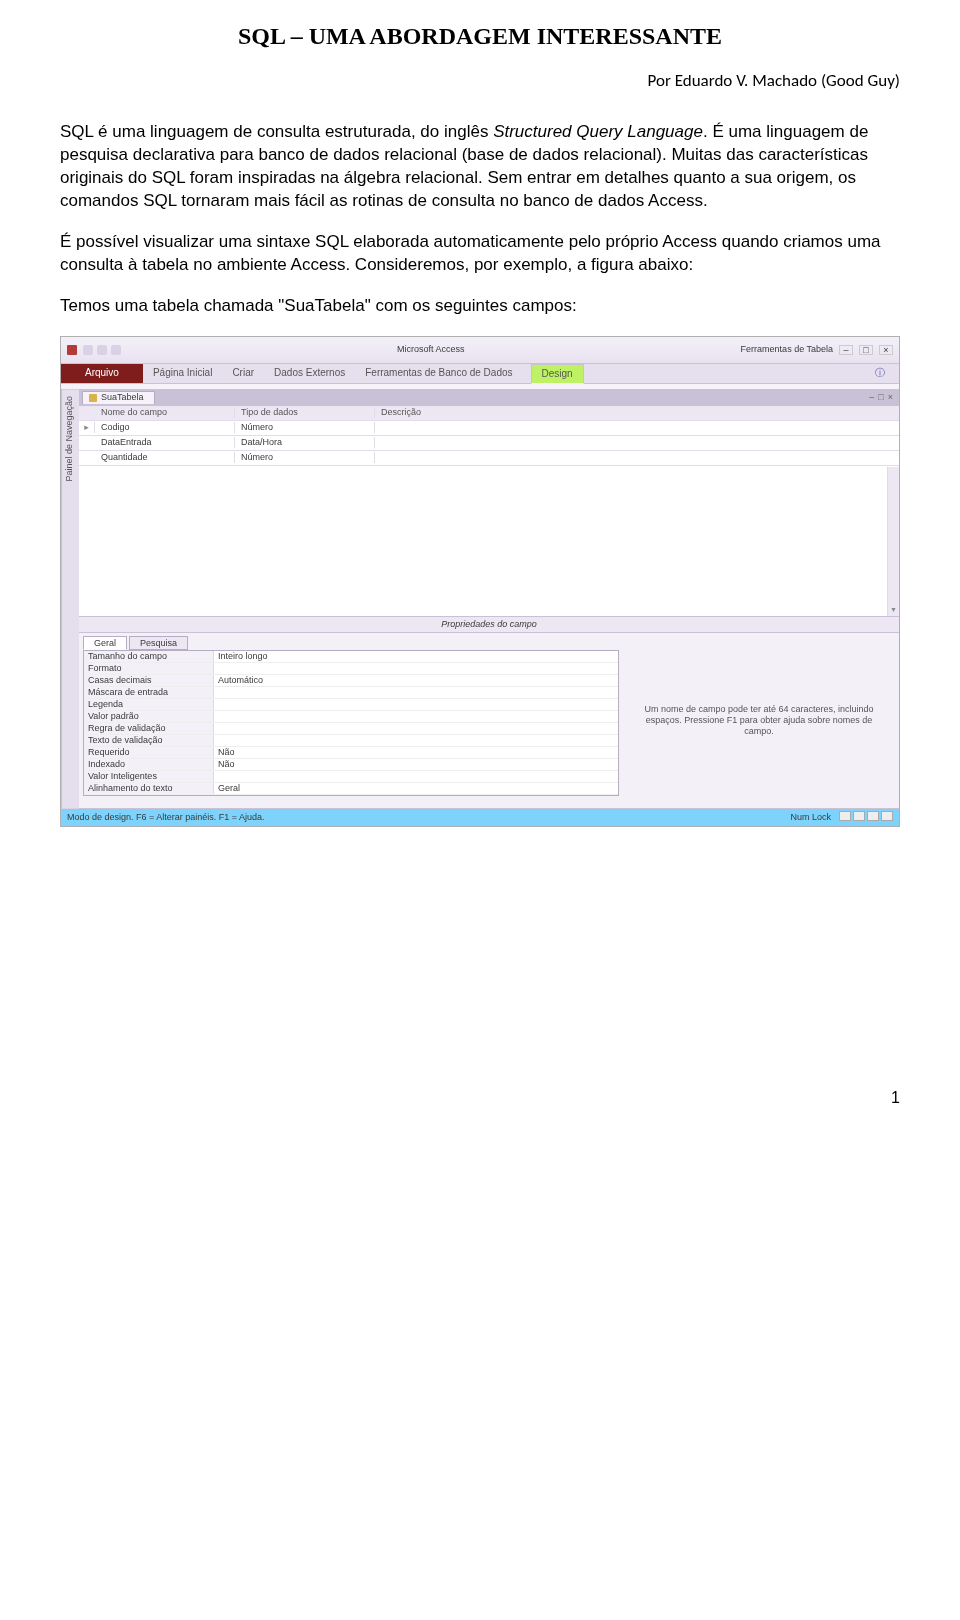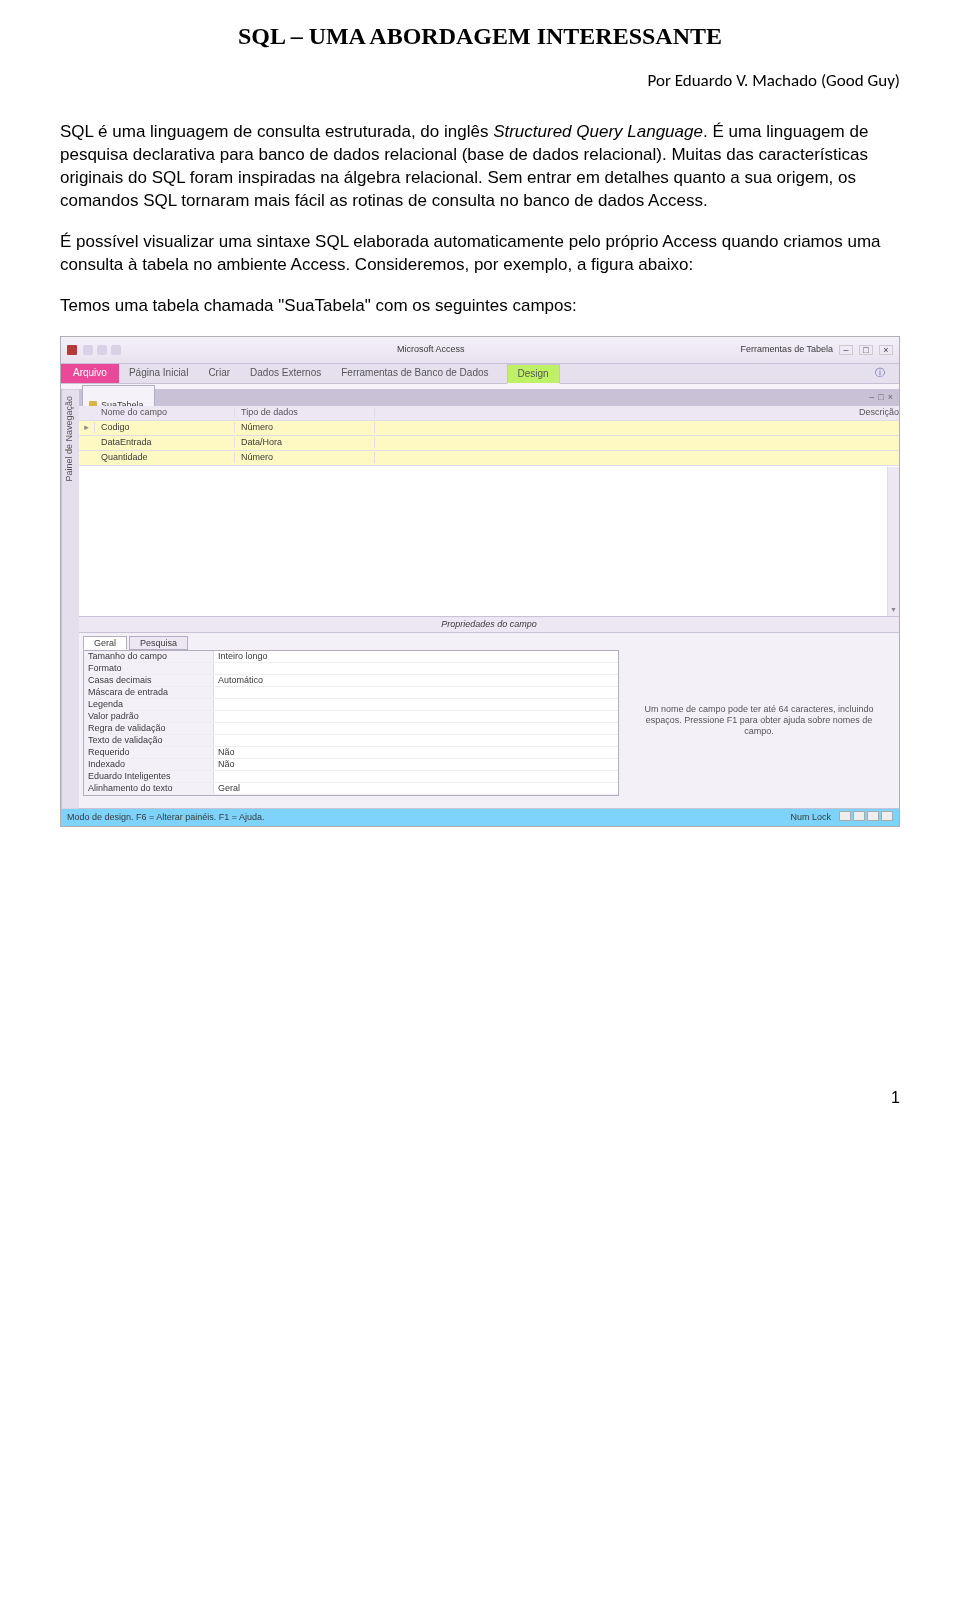"Arquivo" .ribbon-tabs .file-tab { background: #ec4899 -> #7f1d1d; padding: 3px 12px -> 3px 24px }
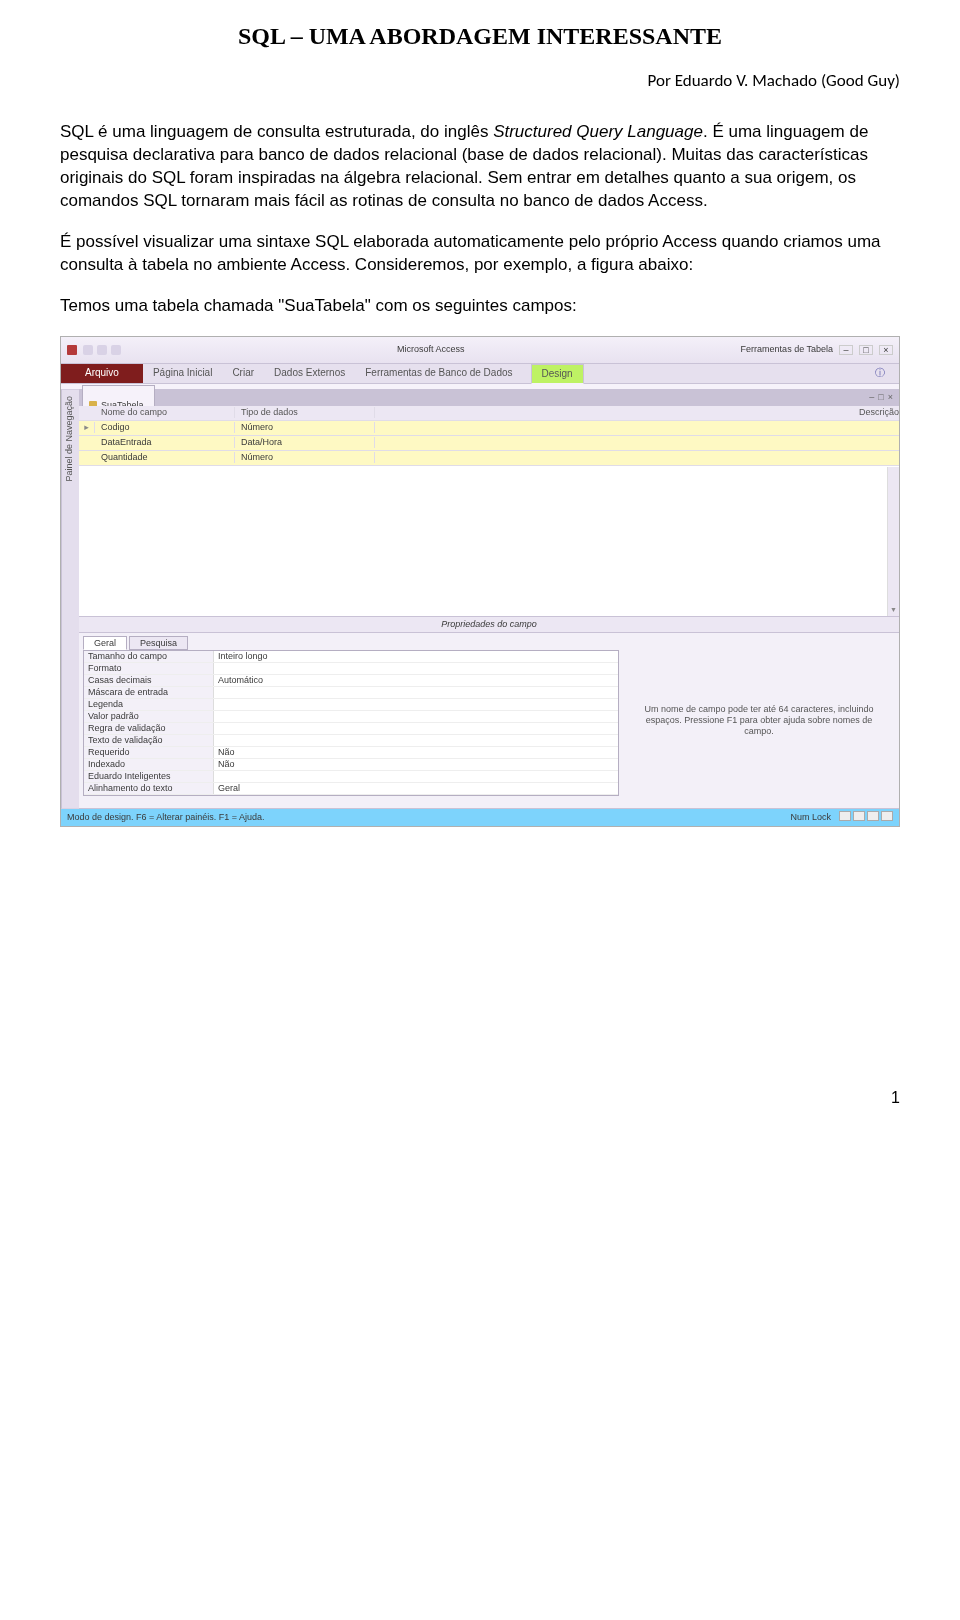"SuaTabela" .doc-tab { padding: 14px 10px 1px 6px -> 0 10px 1px 6px }
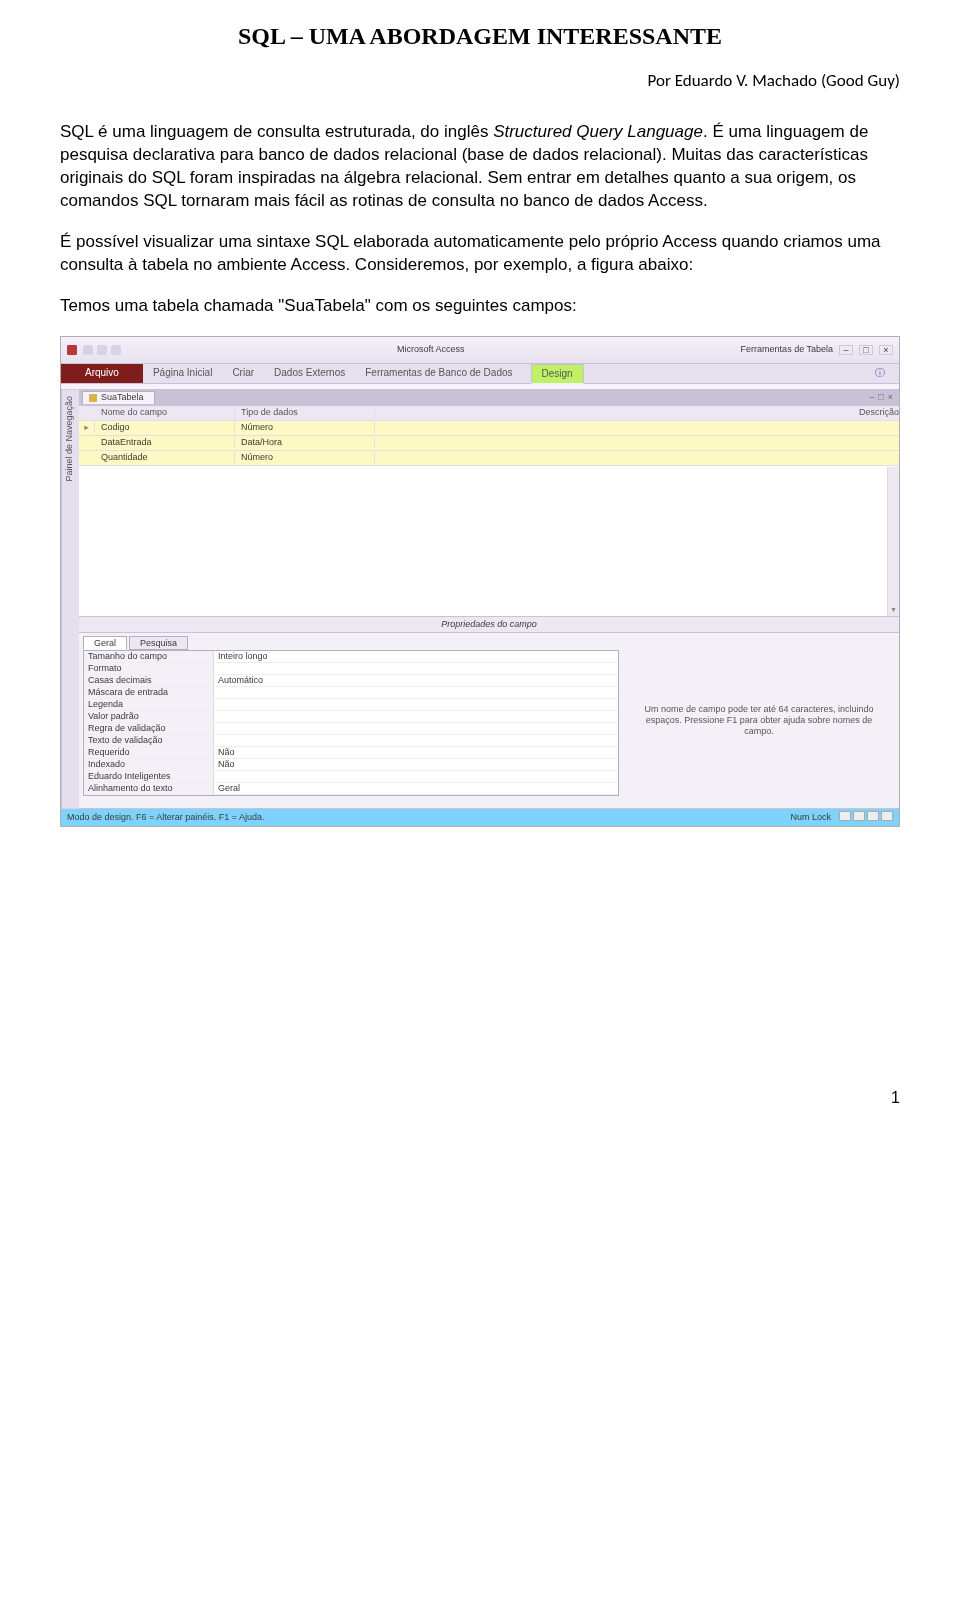"Nome do campo" .design-grid { background: #fef9c3 -> #ffffff }
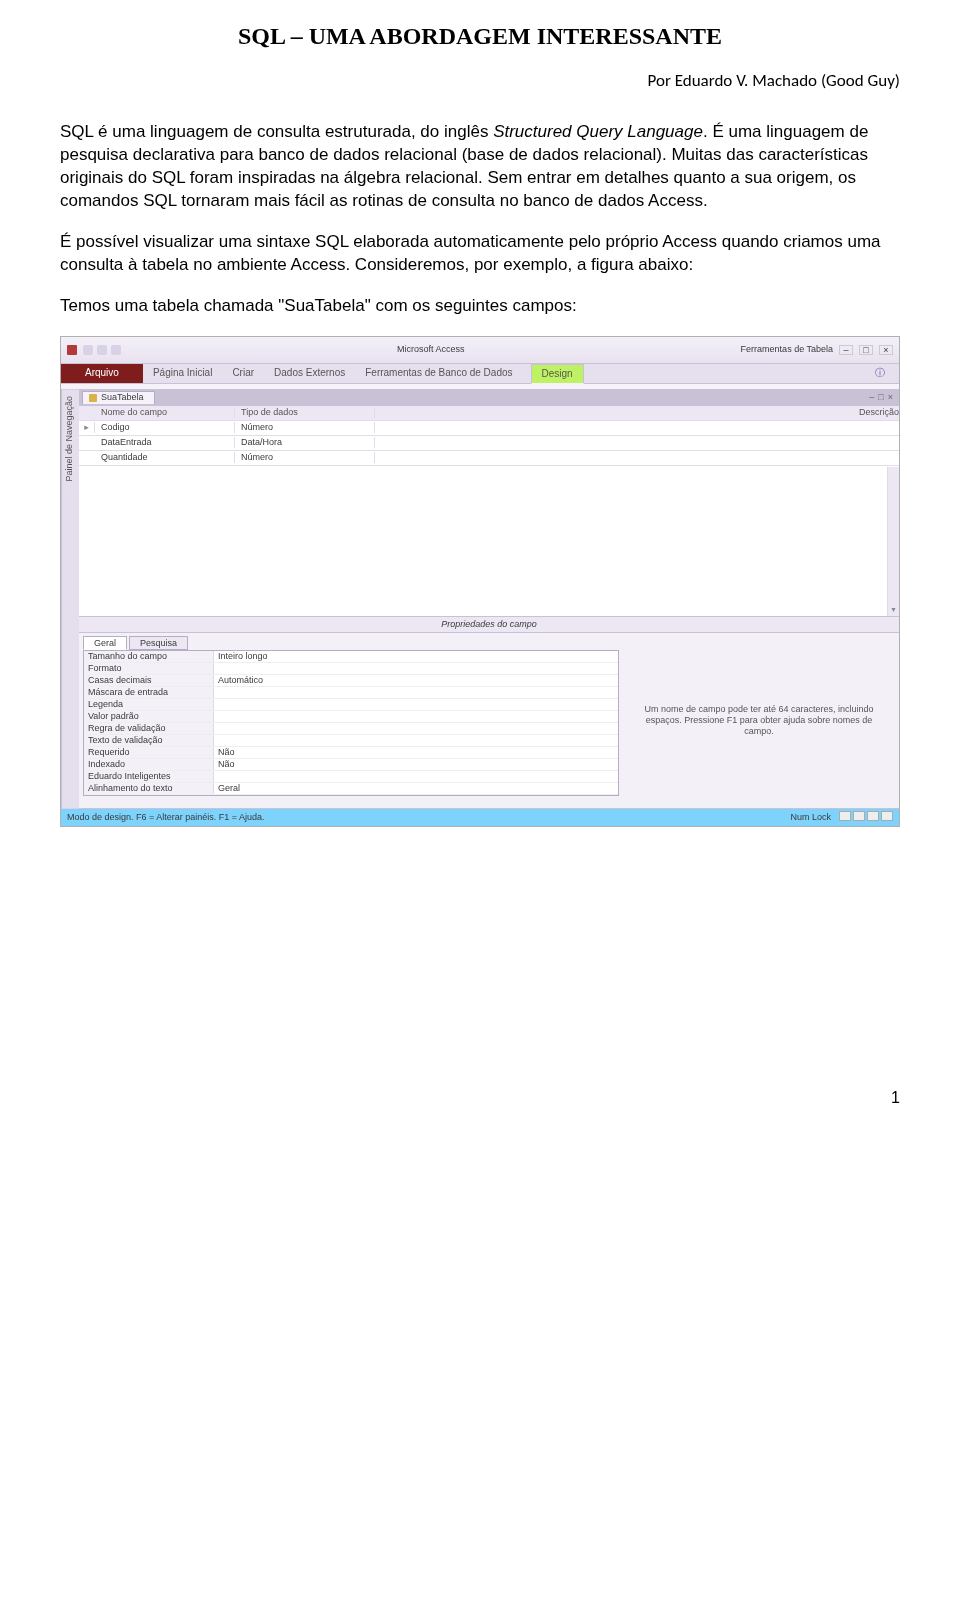"Descrição" .grid-header .col-desc { text-align: right -> left }
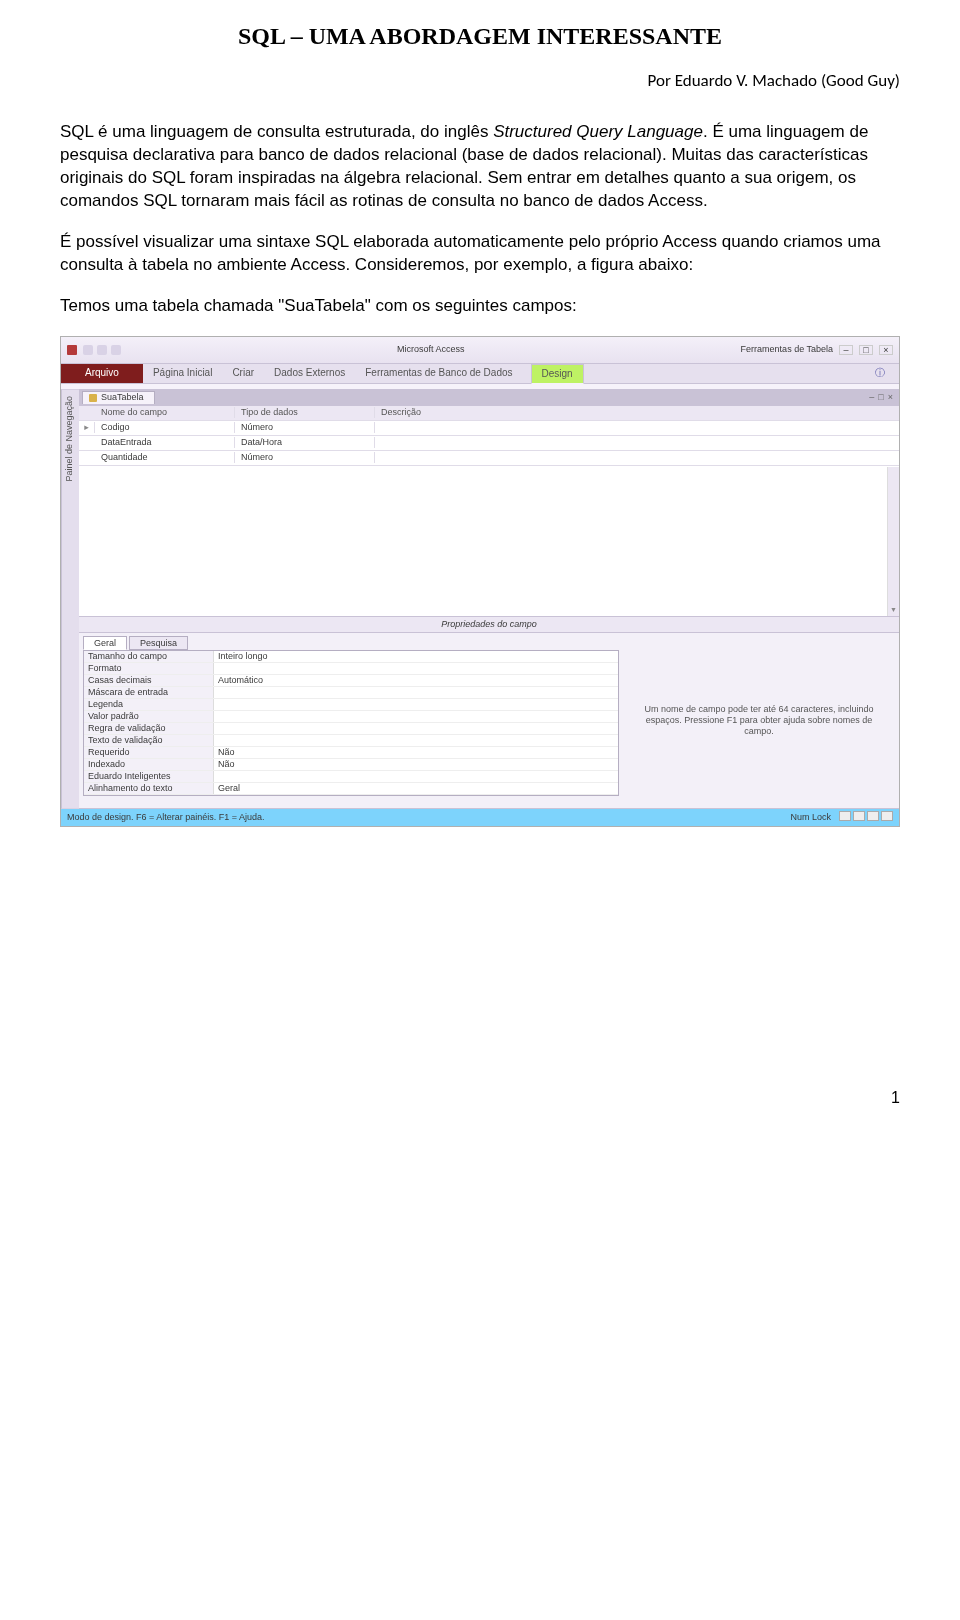"Eduardo Inteligentes" div.prop-k { text: Eduardo -> Valor }
